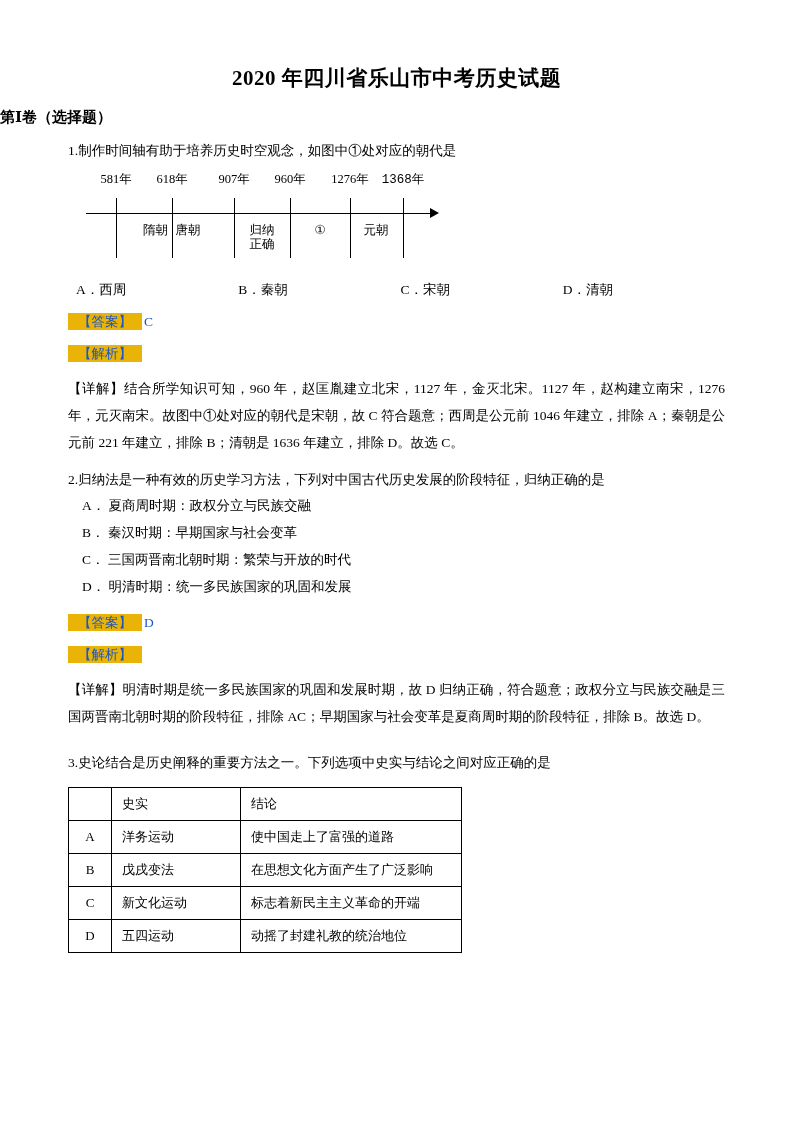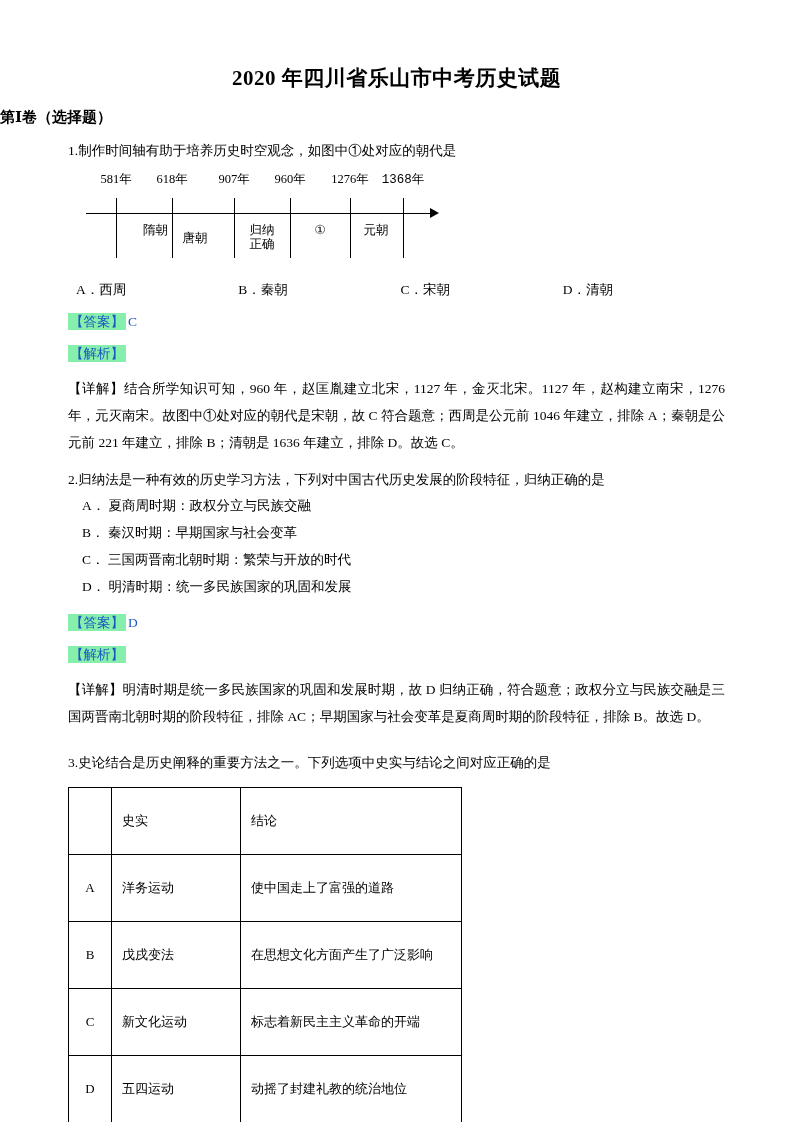"唐朝" div.tl-cell { left: 117px -> 110px; margin-top: 8px -> none }
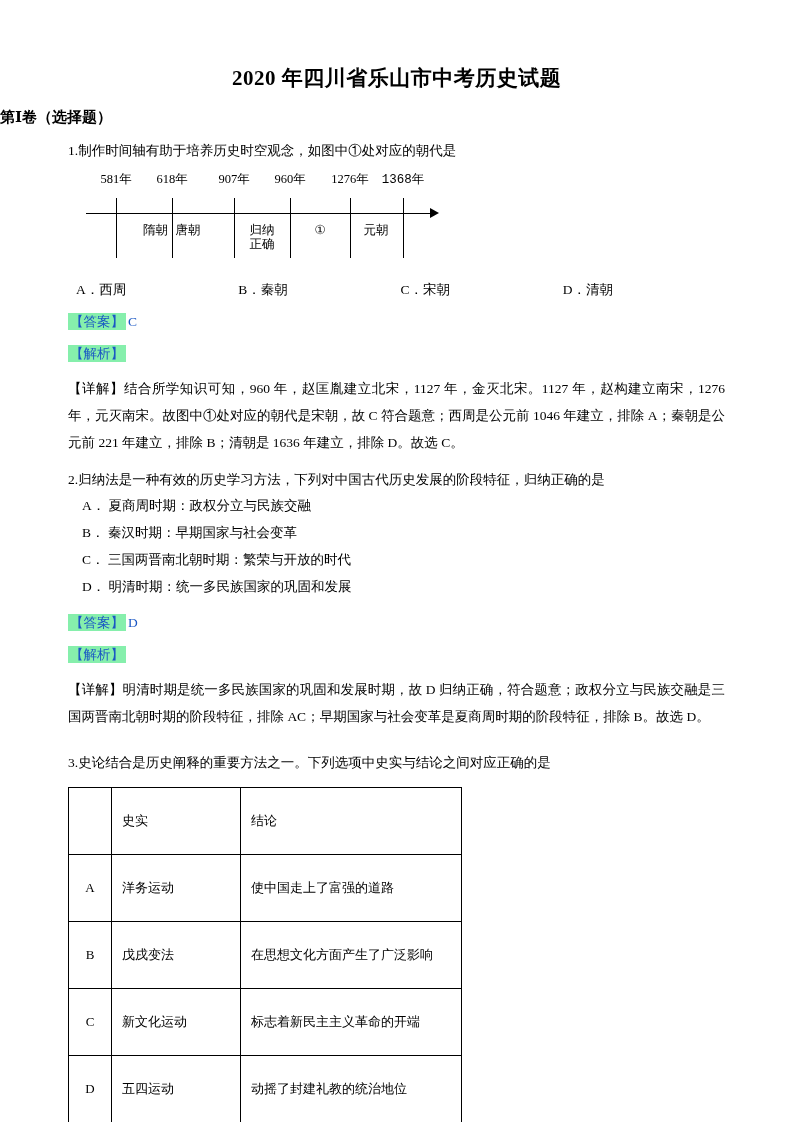"【答案】" .ans-label { background: #86efac -> #eab308; padding: 1px 2px -> 1px 10px }
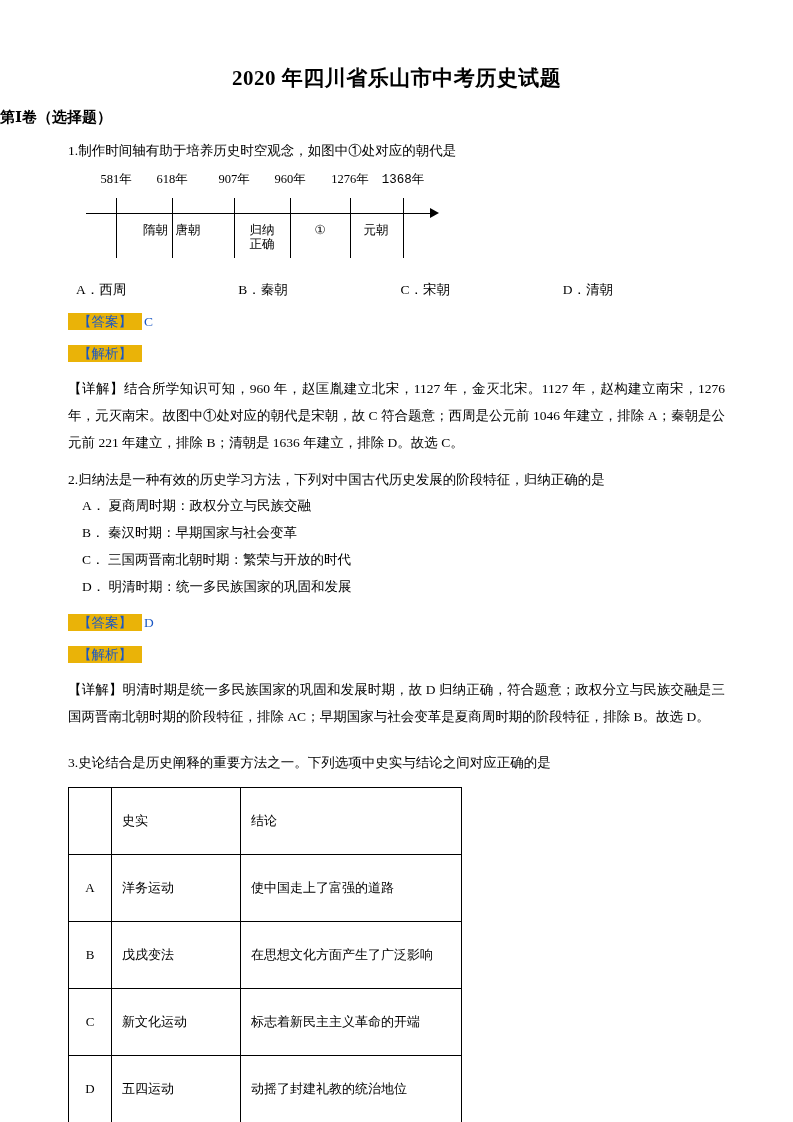"史实" table.fact-table td { padding: 24px 10px -> 7px 10px }
